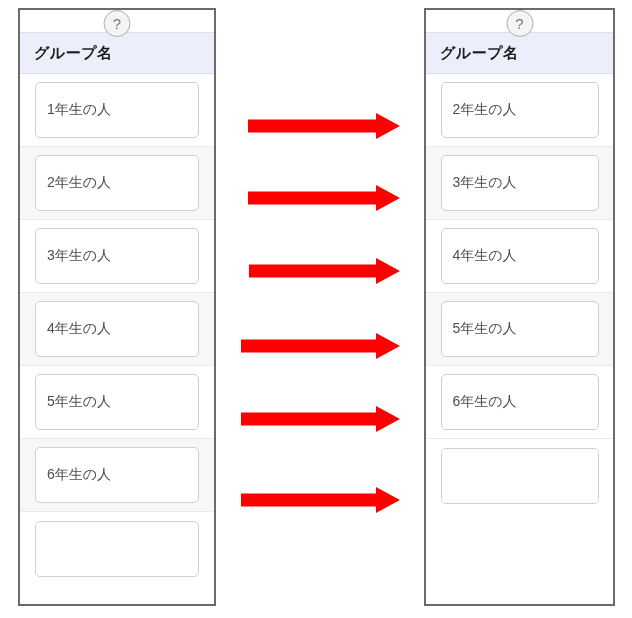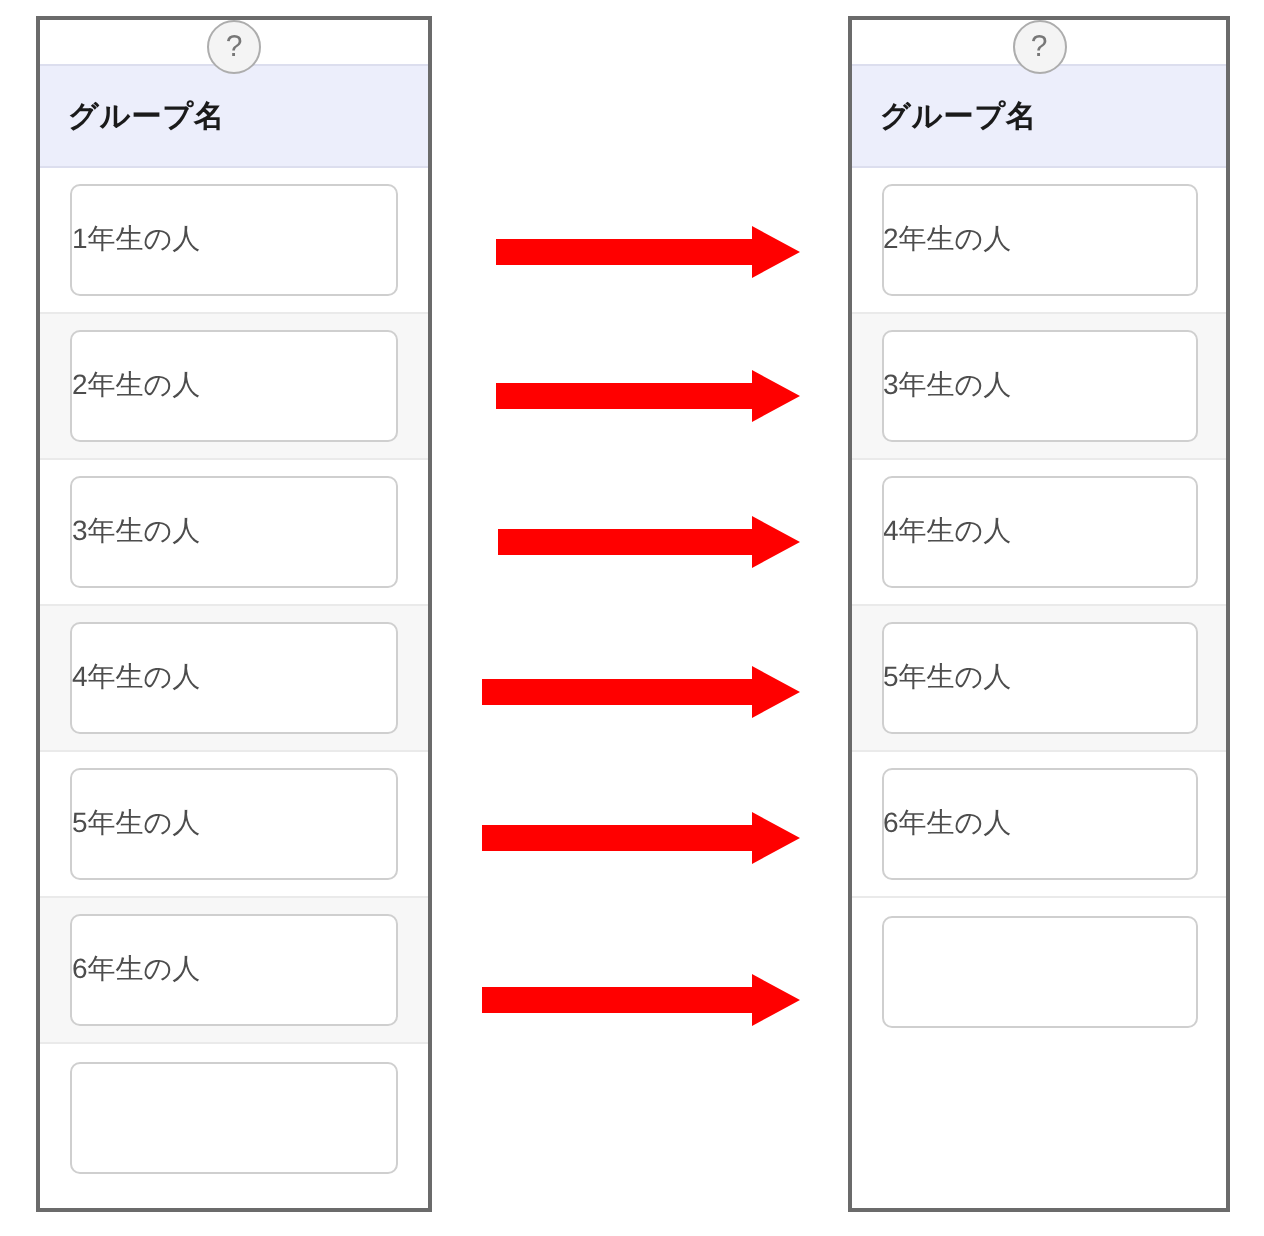"グループ名" .col-header { height: 52px -> 42px }
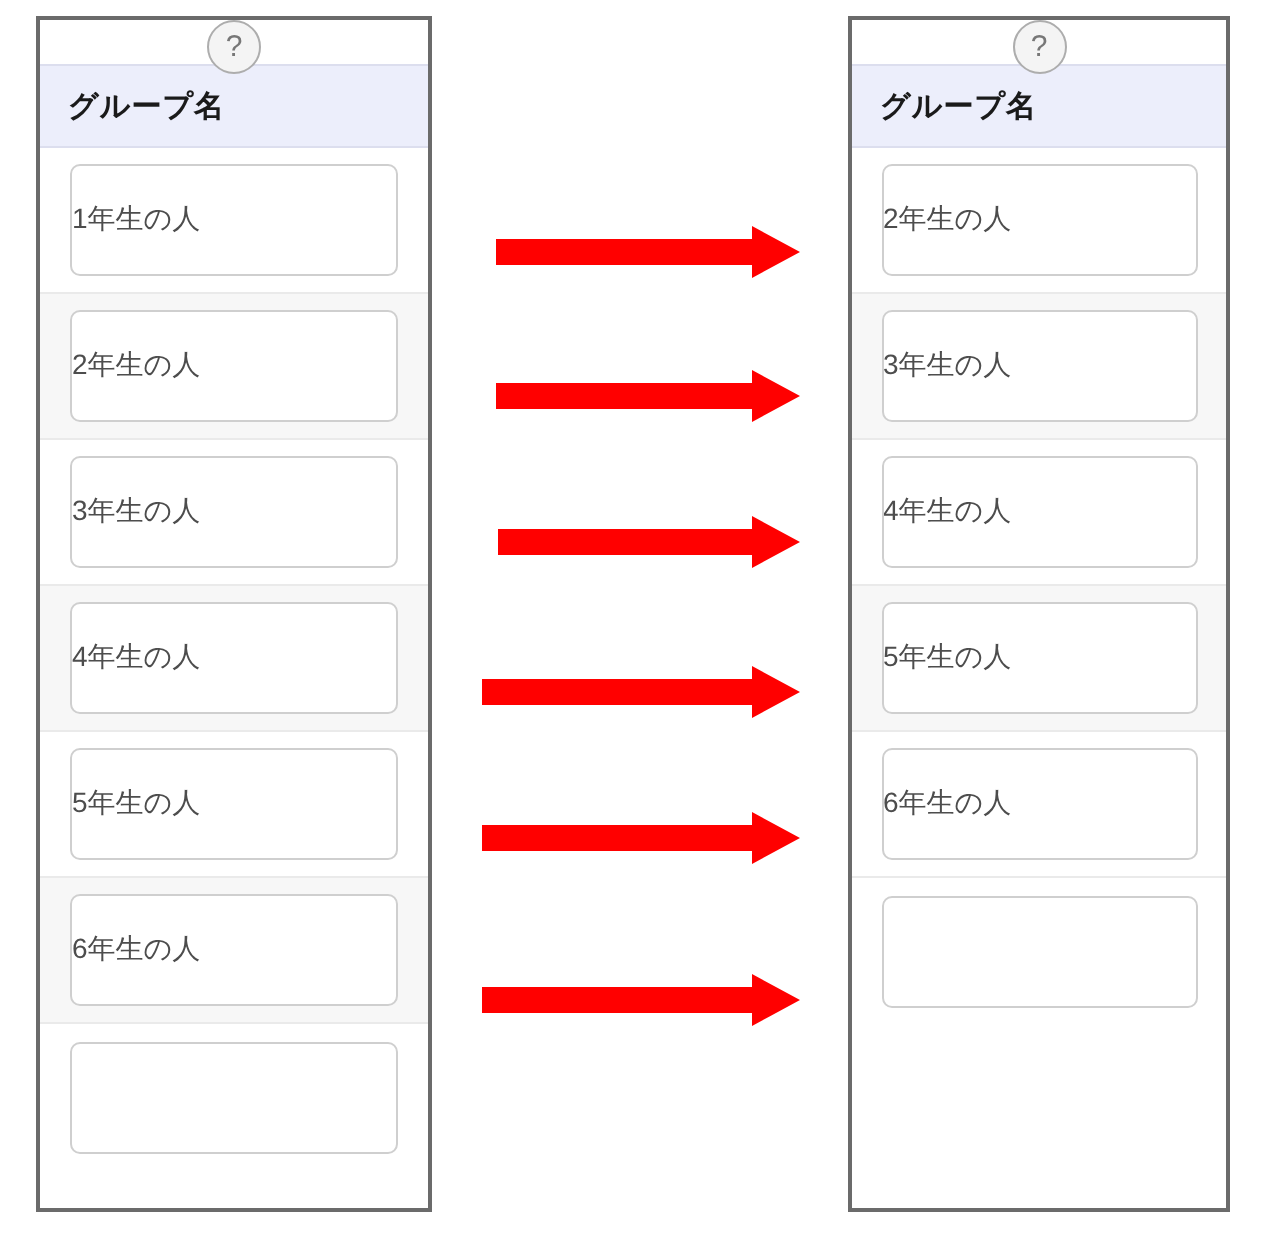"1年生の人" .text-field { padding-left: none -> 11px }
